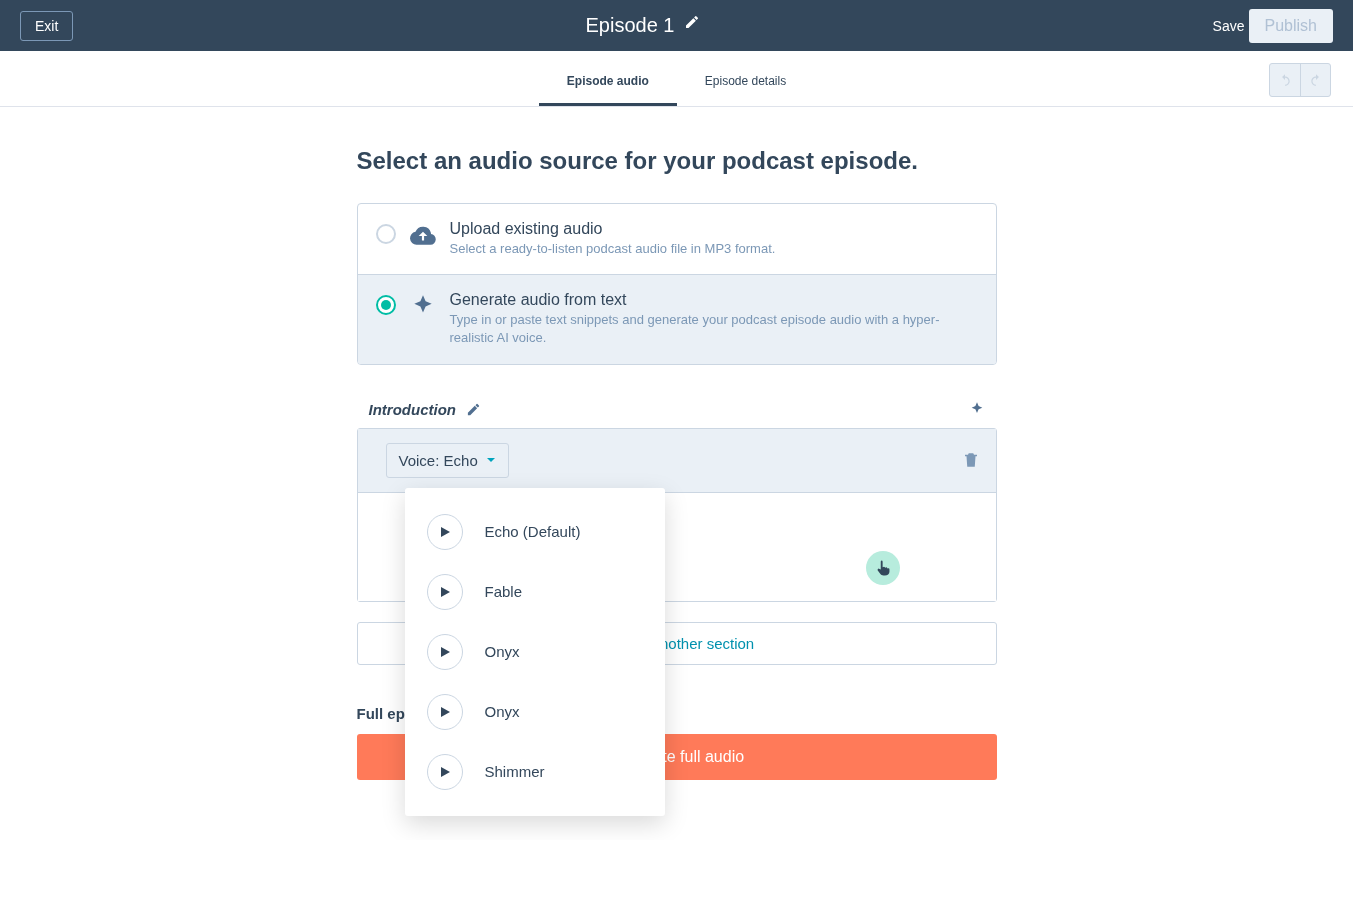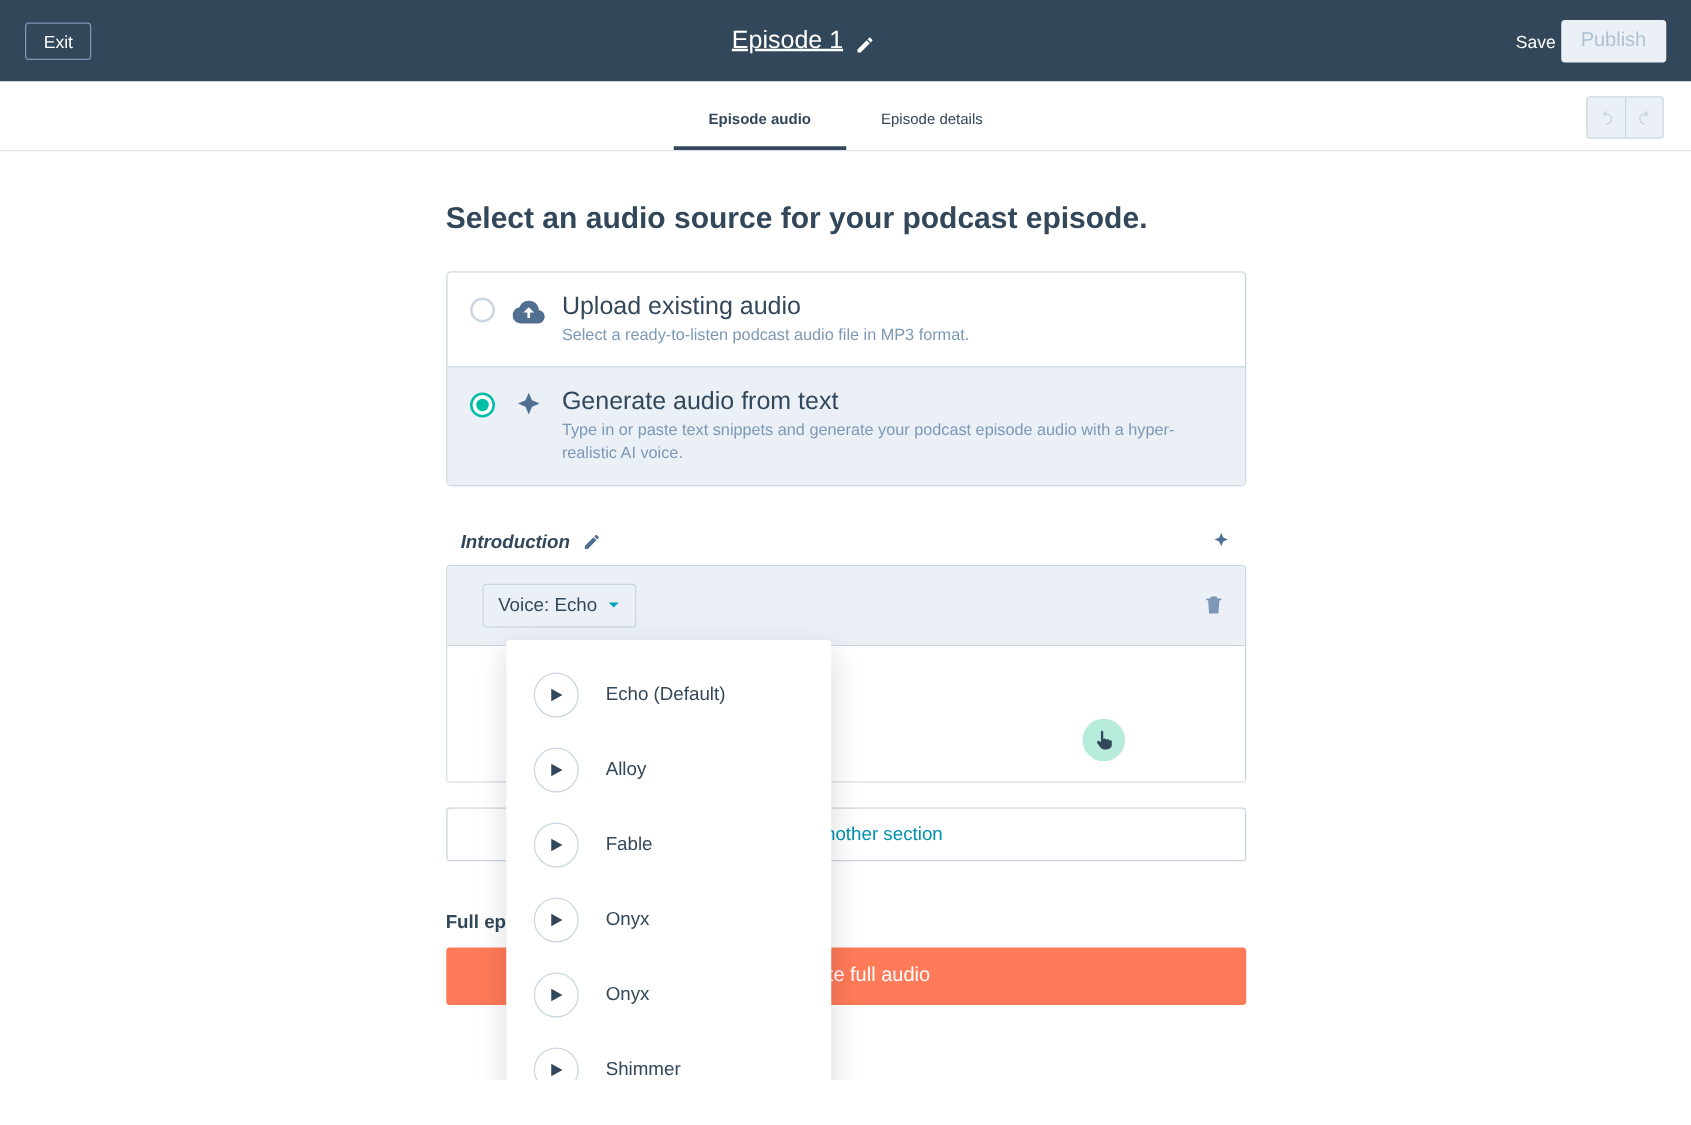"Exit" .topbar { height: 65px -> 51px }
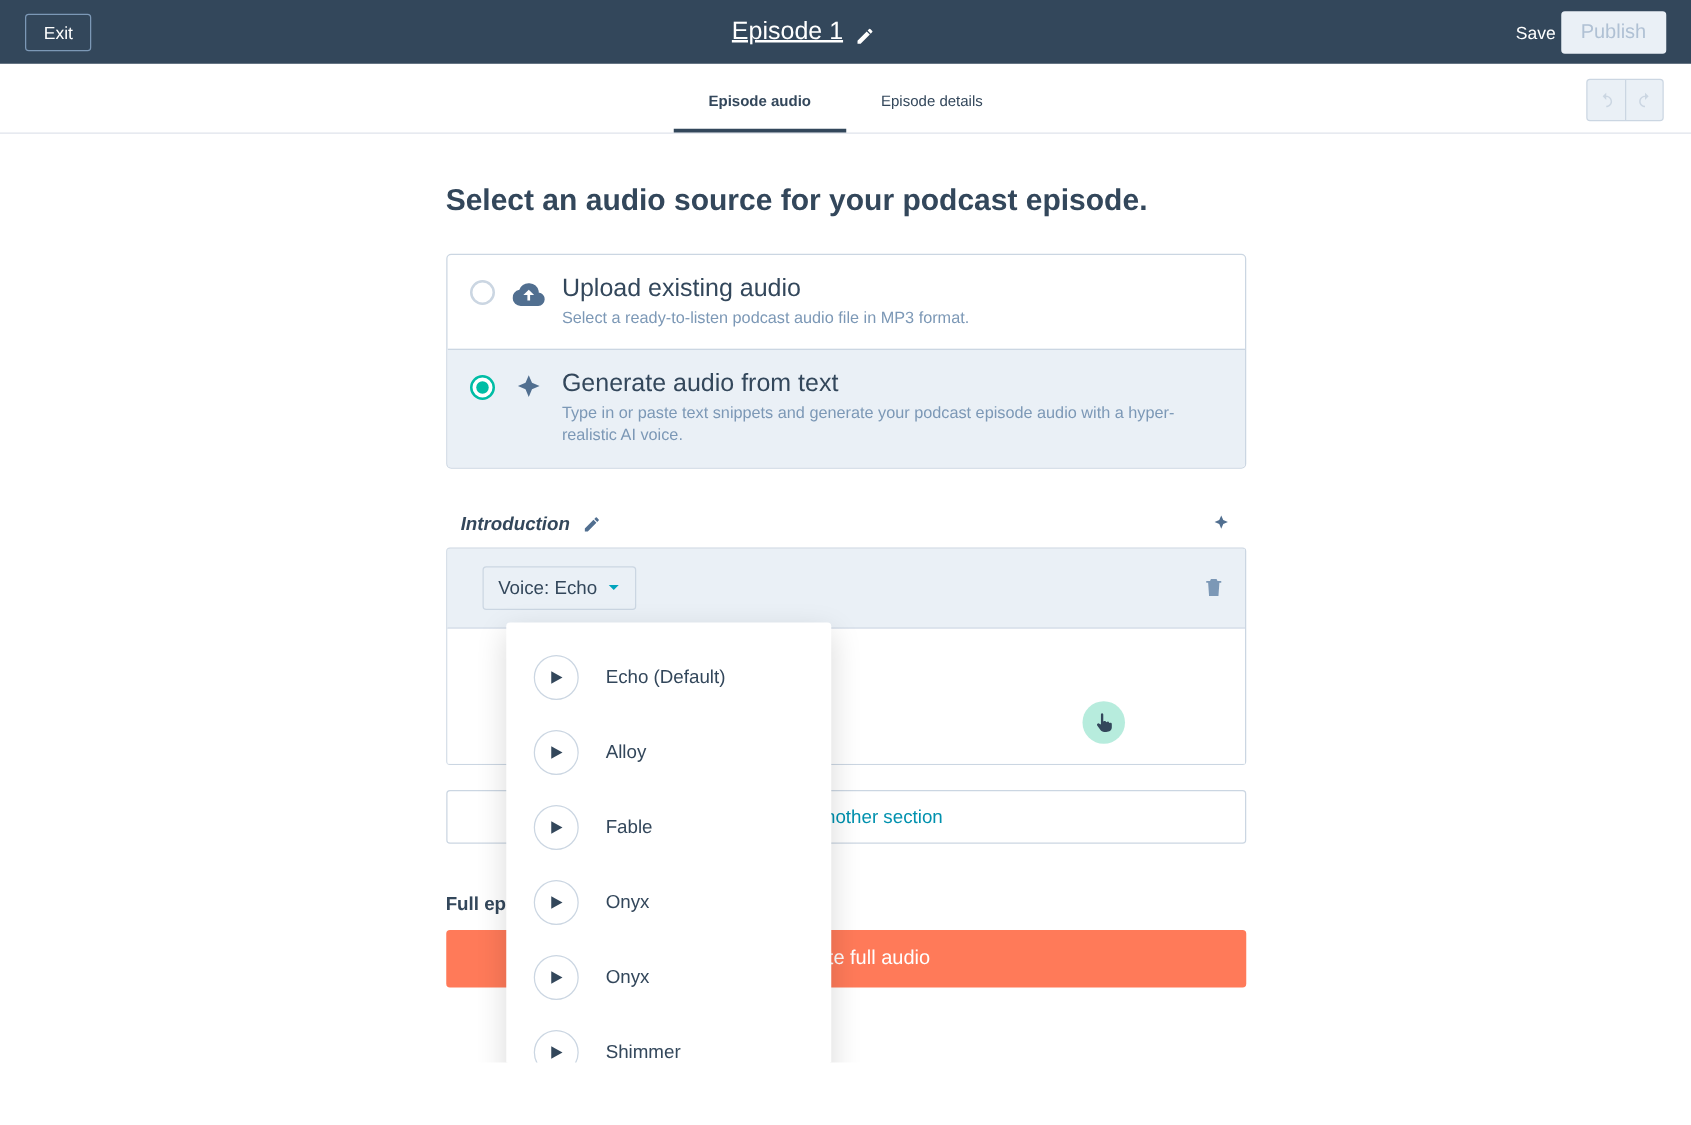"Episode 1" .title-wrap { align-items: flex-end -> flex-start; text-decoration: underline -> none }
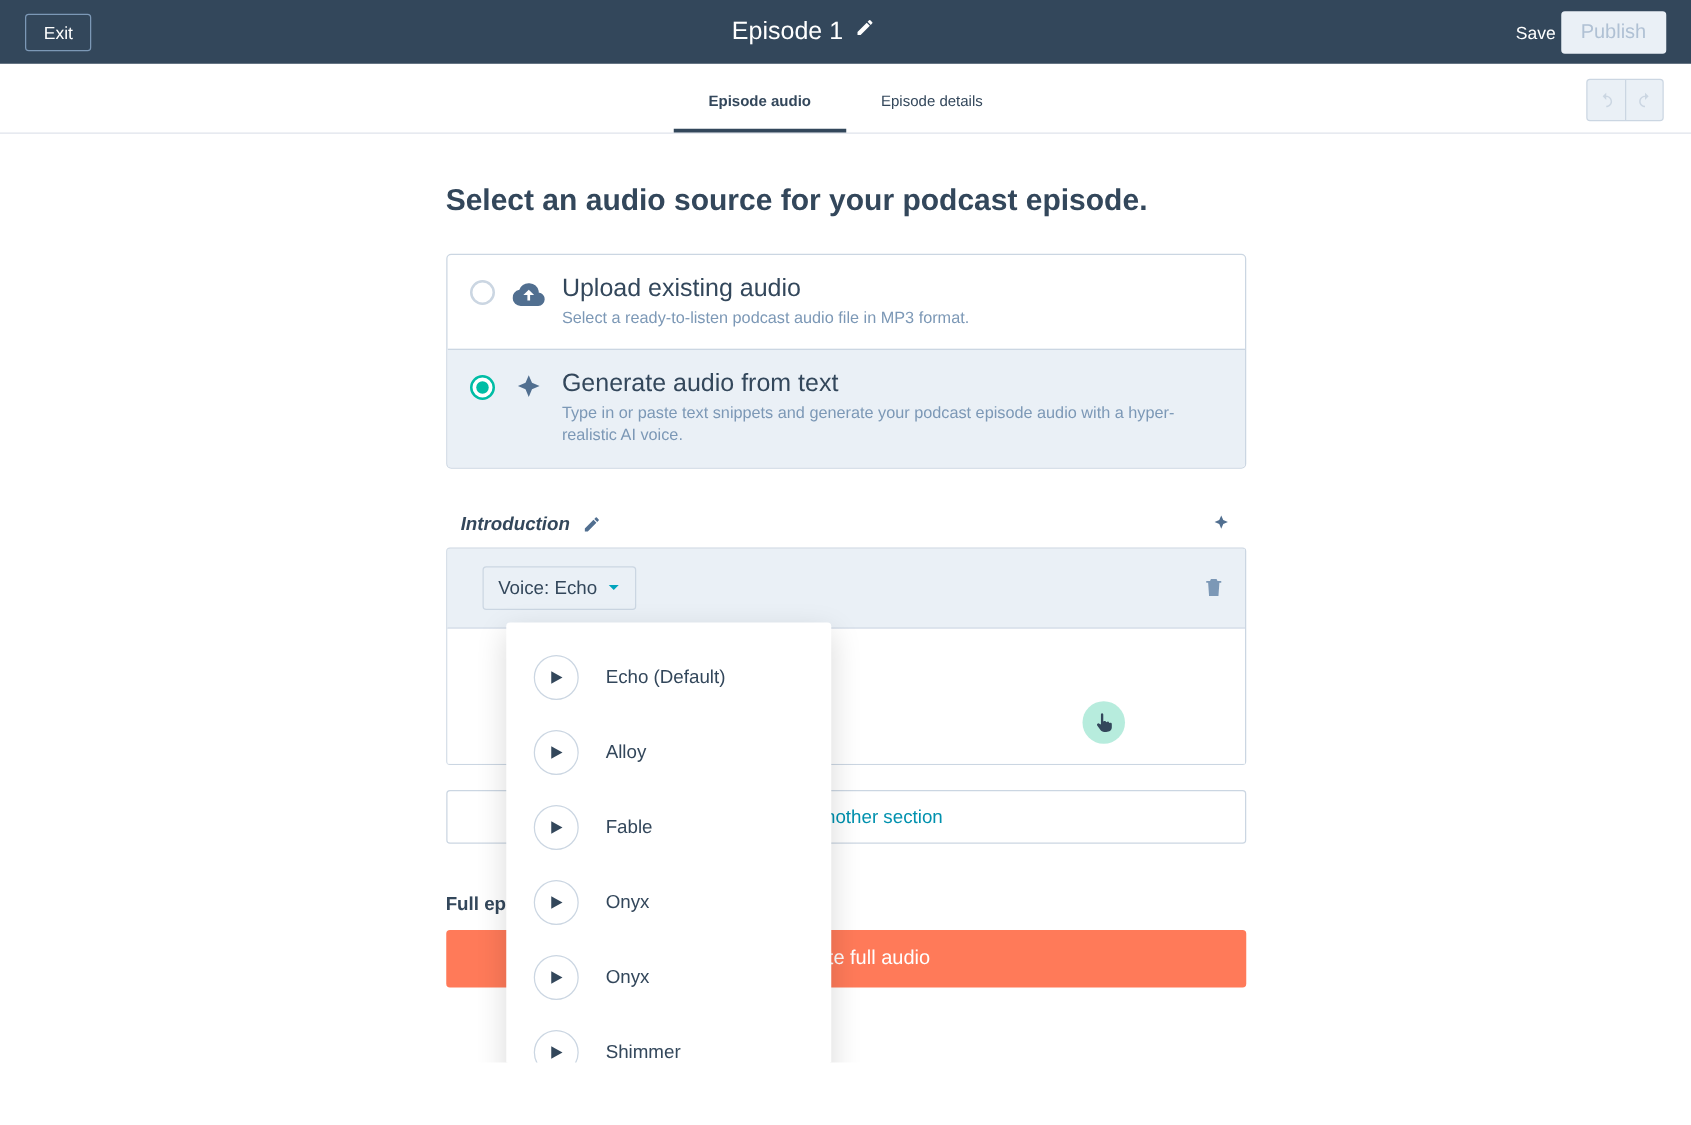"Upload existing audio" .opt-title { font-size: 20px -> 16px }
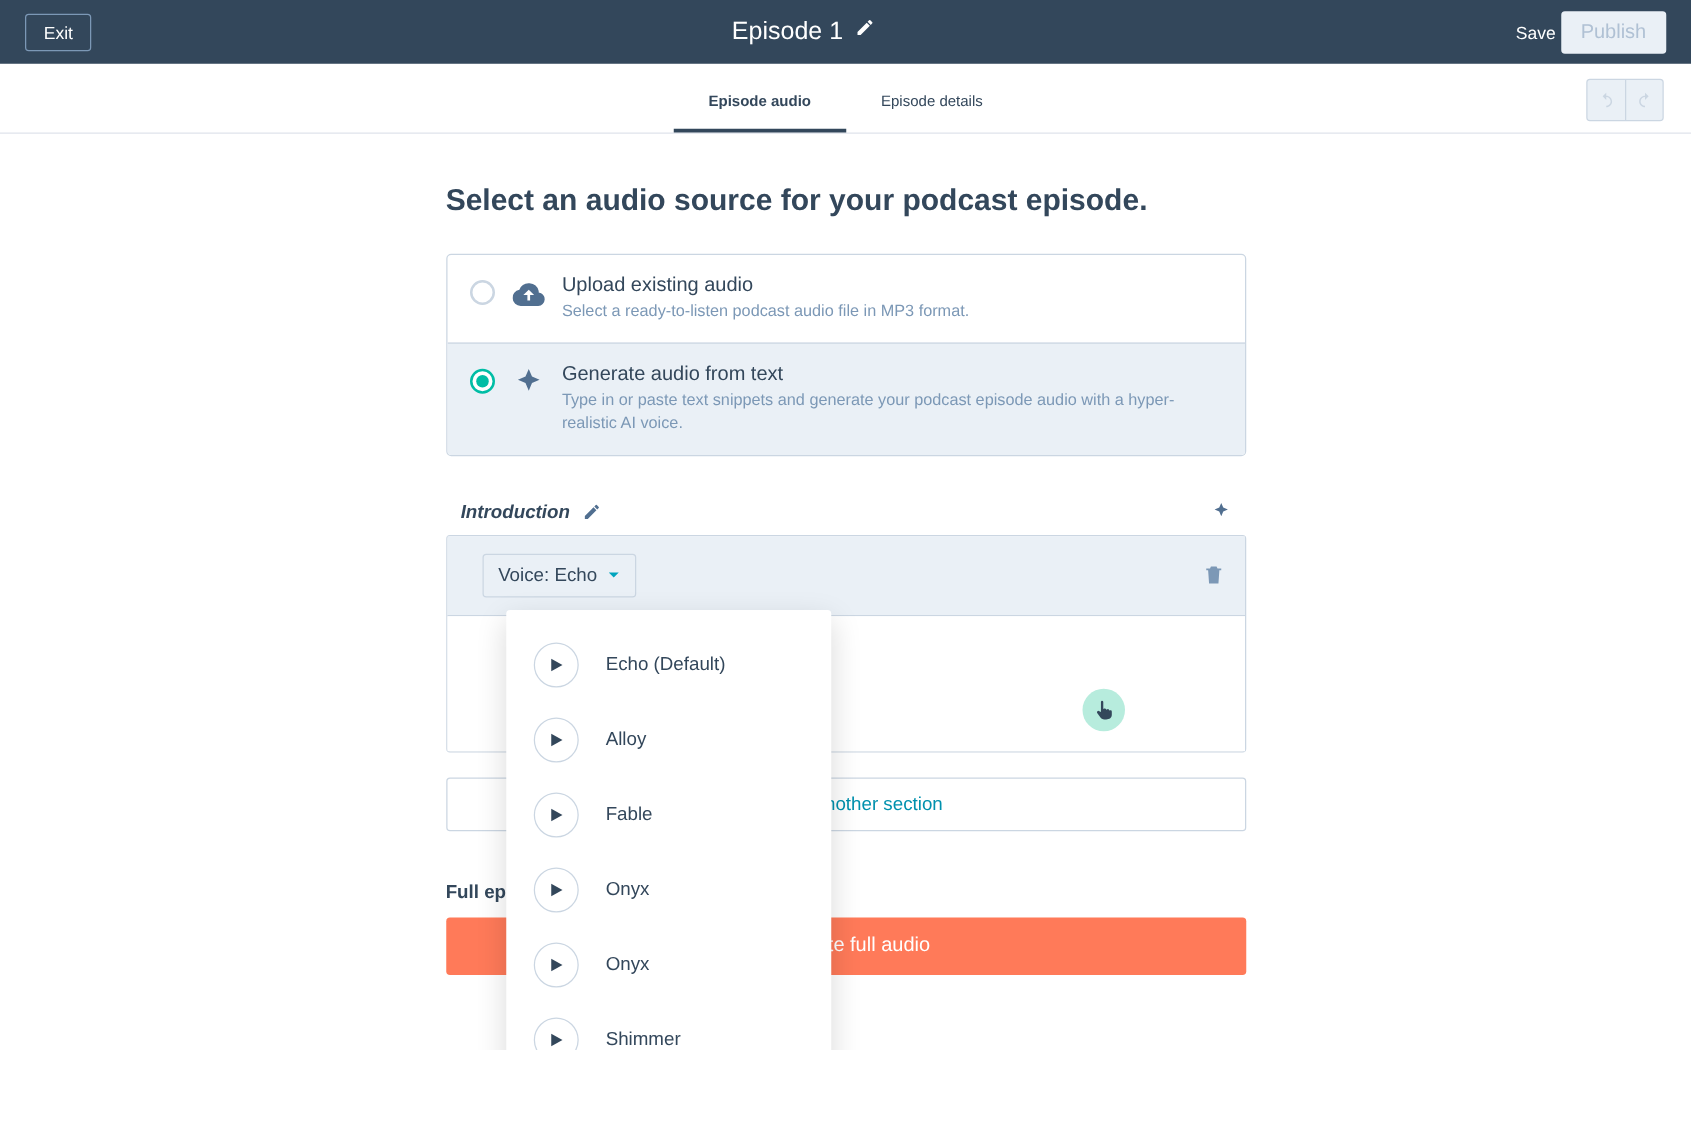"Alloy" div.dd-item { html: <div> <span> <svg> <path></path> </svg> </span> <span>Alloy</span> </div> -> none }
